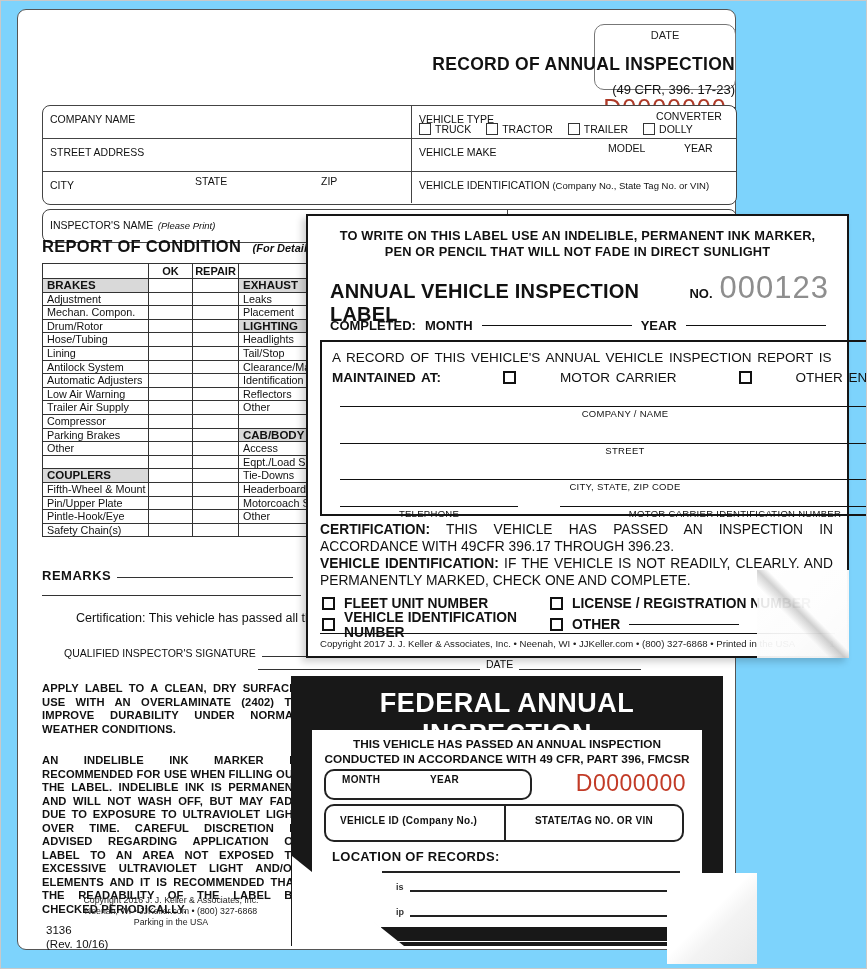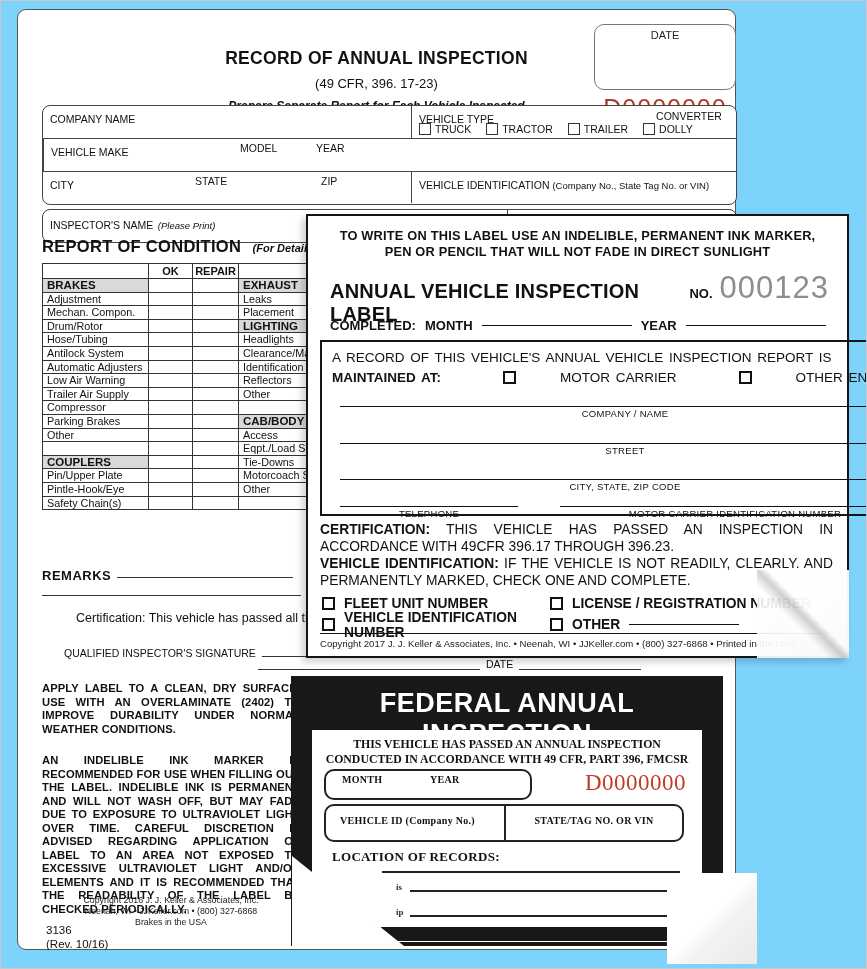"RECORD OF ANNUAL INSPECTION" .form-head { text-align: center -> right; top: 38px -> 44px }
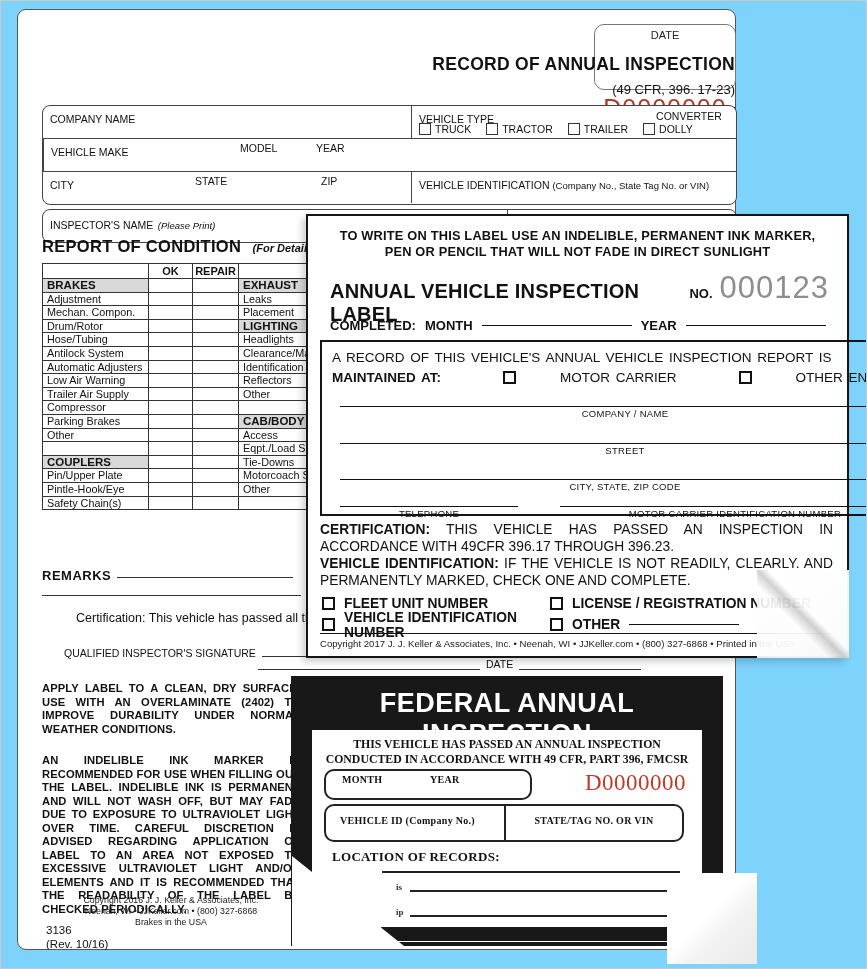"STREET ADDRESS" div.ileft { html: none -> <div><span>STREET ADDRESS</span></div> }
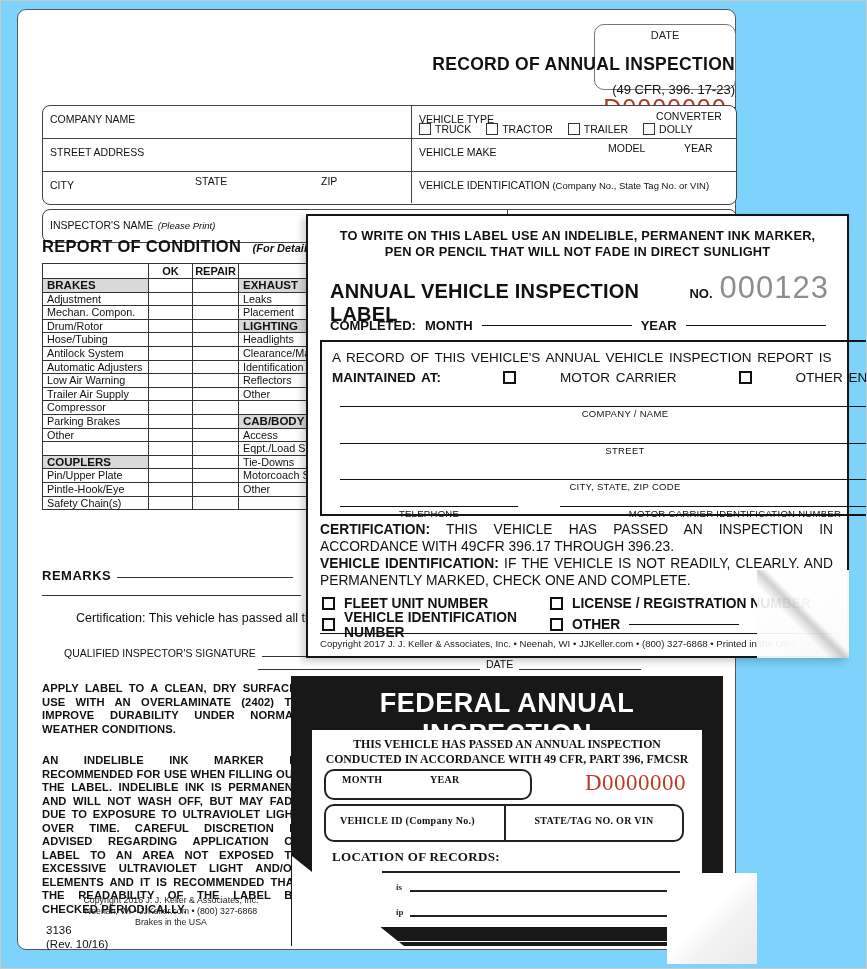"Lining" tr { html: none -> <tr> <td>Lining</td> <td></td> <td></td> <td>Tail/Stop</td> <td></td> <td></td> </tr> }
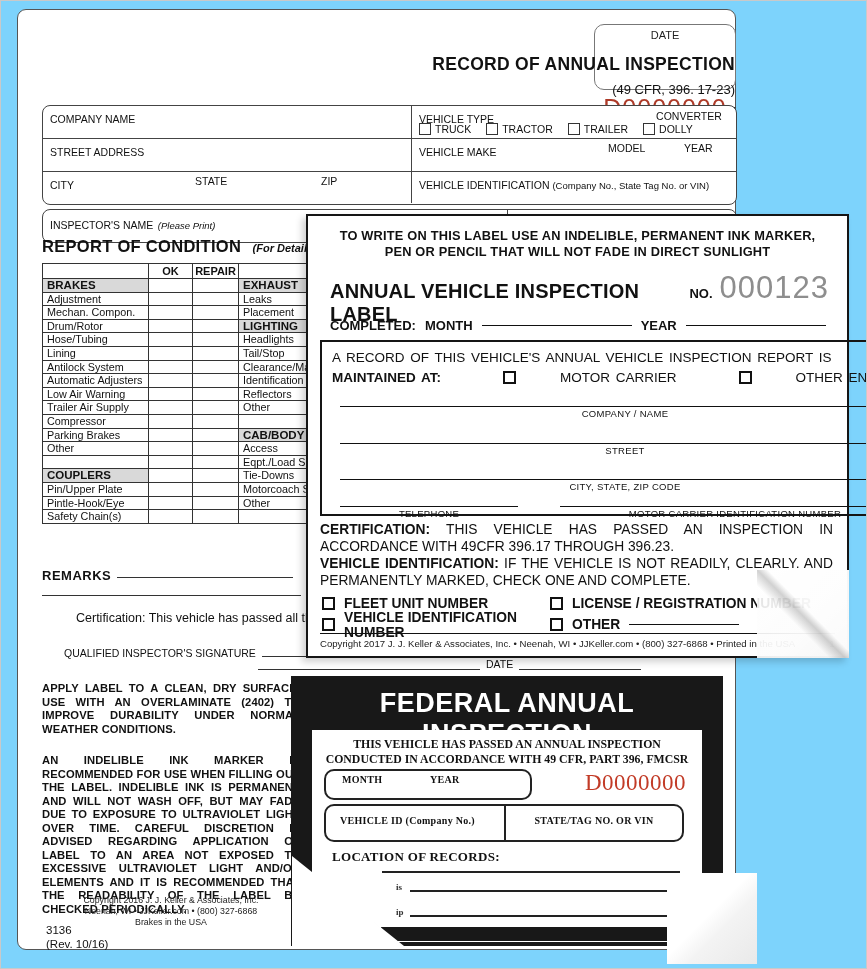"Fifth-Wheel & Mount" tr { html: none -> <tr> <td>Fifth-Wheel &amp; Mount</td> <td></td> <td></td> <td>Headerboard</td> <td></td> <td></td> </tr> }
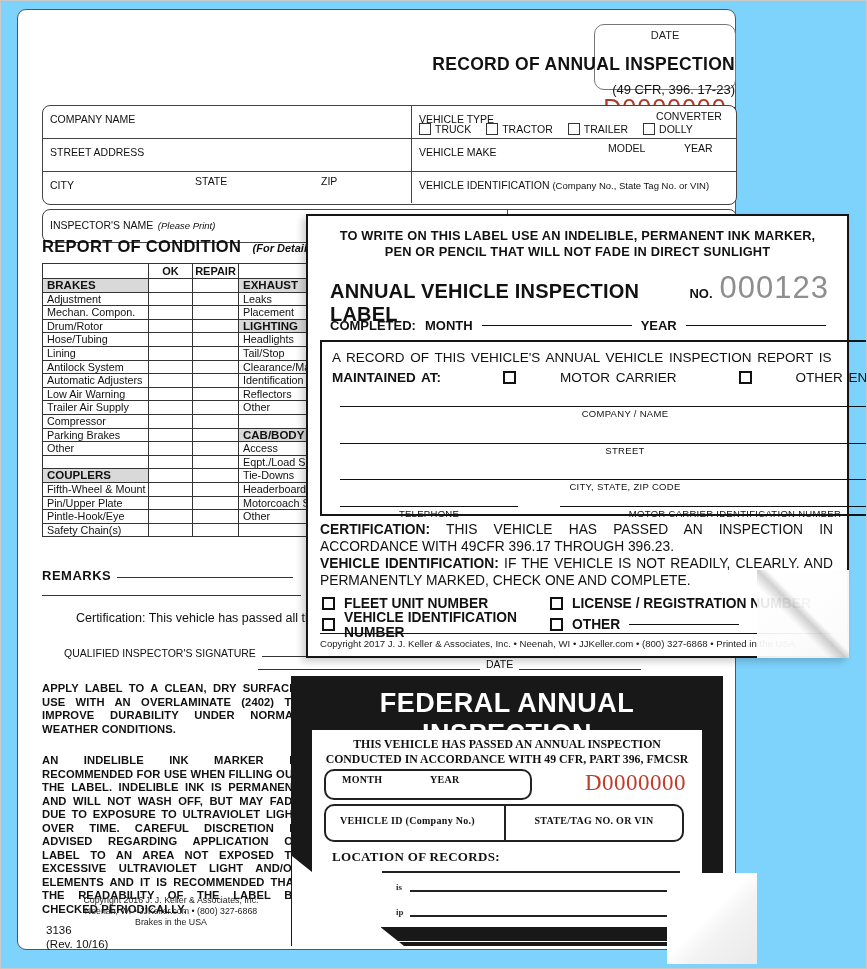"THIS VEHICLE HAS PASSED AN ANNUAL" .s-panel { font-family: Liberation Serif, serif -> none }
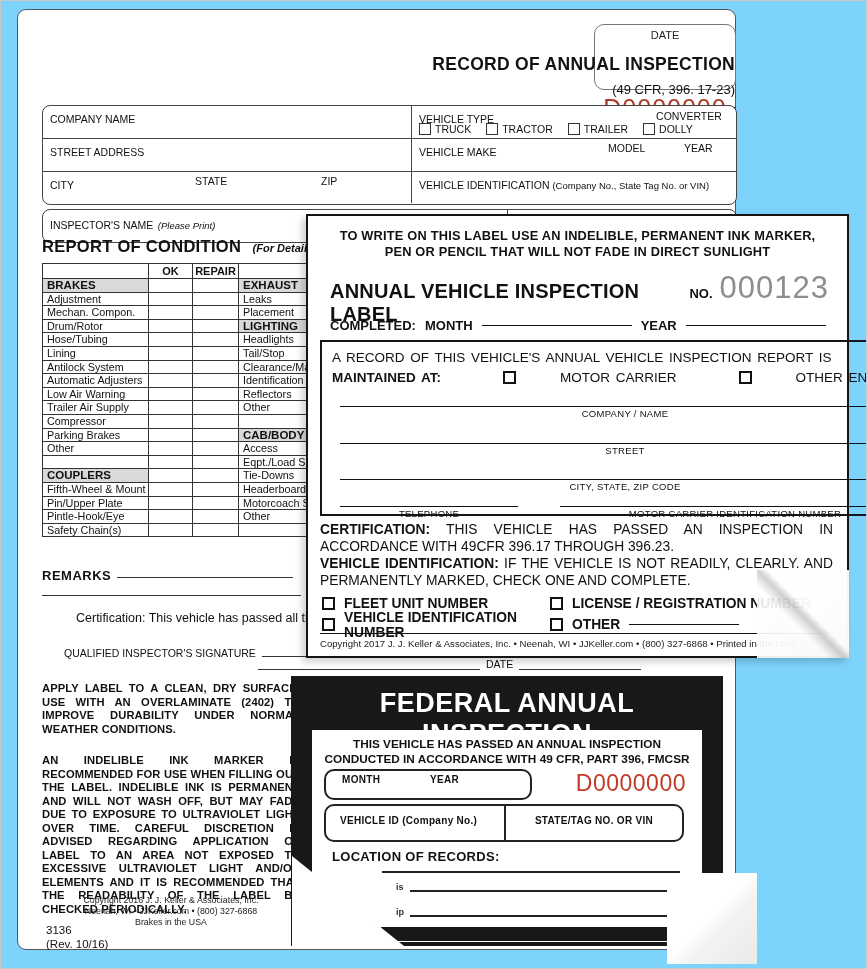"Brakes in the USA" div { text: Brakes -> Parking }
